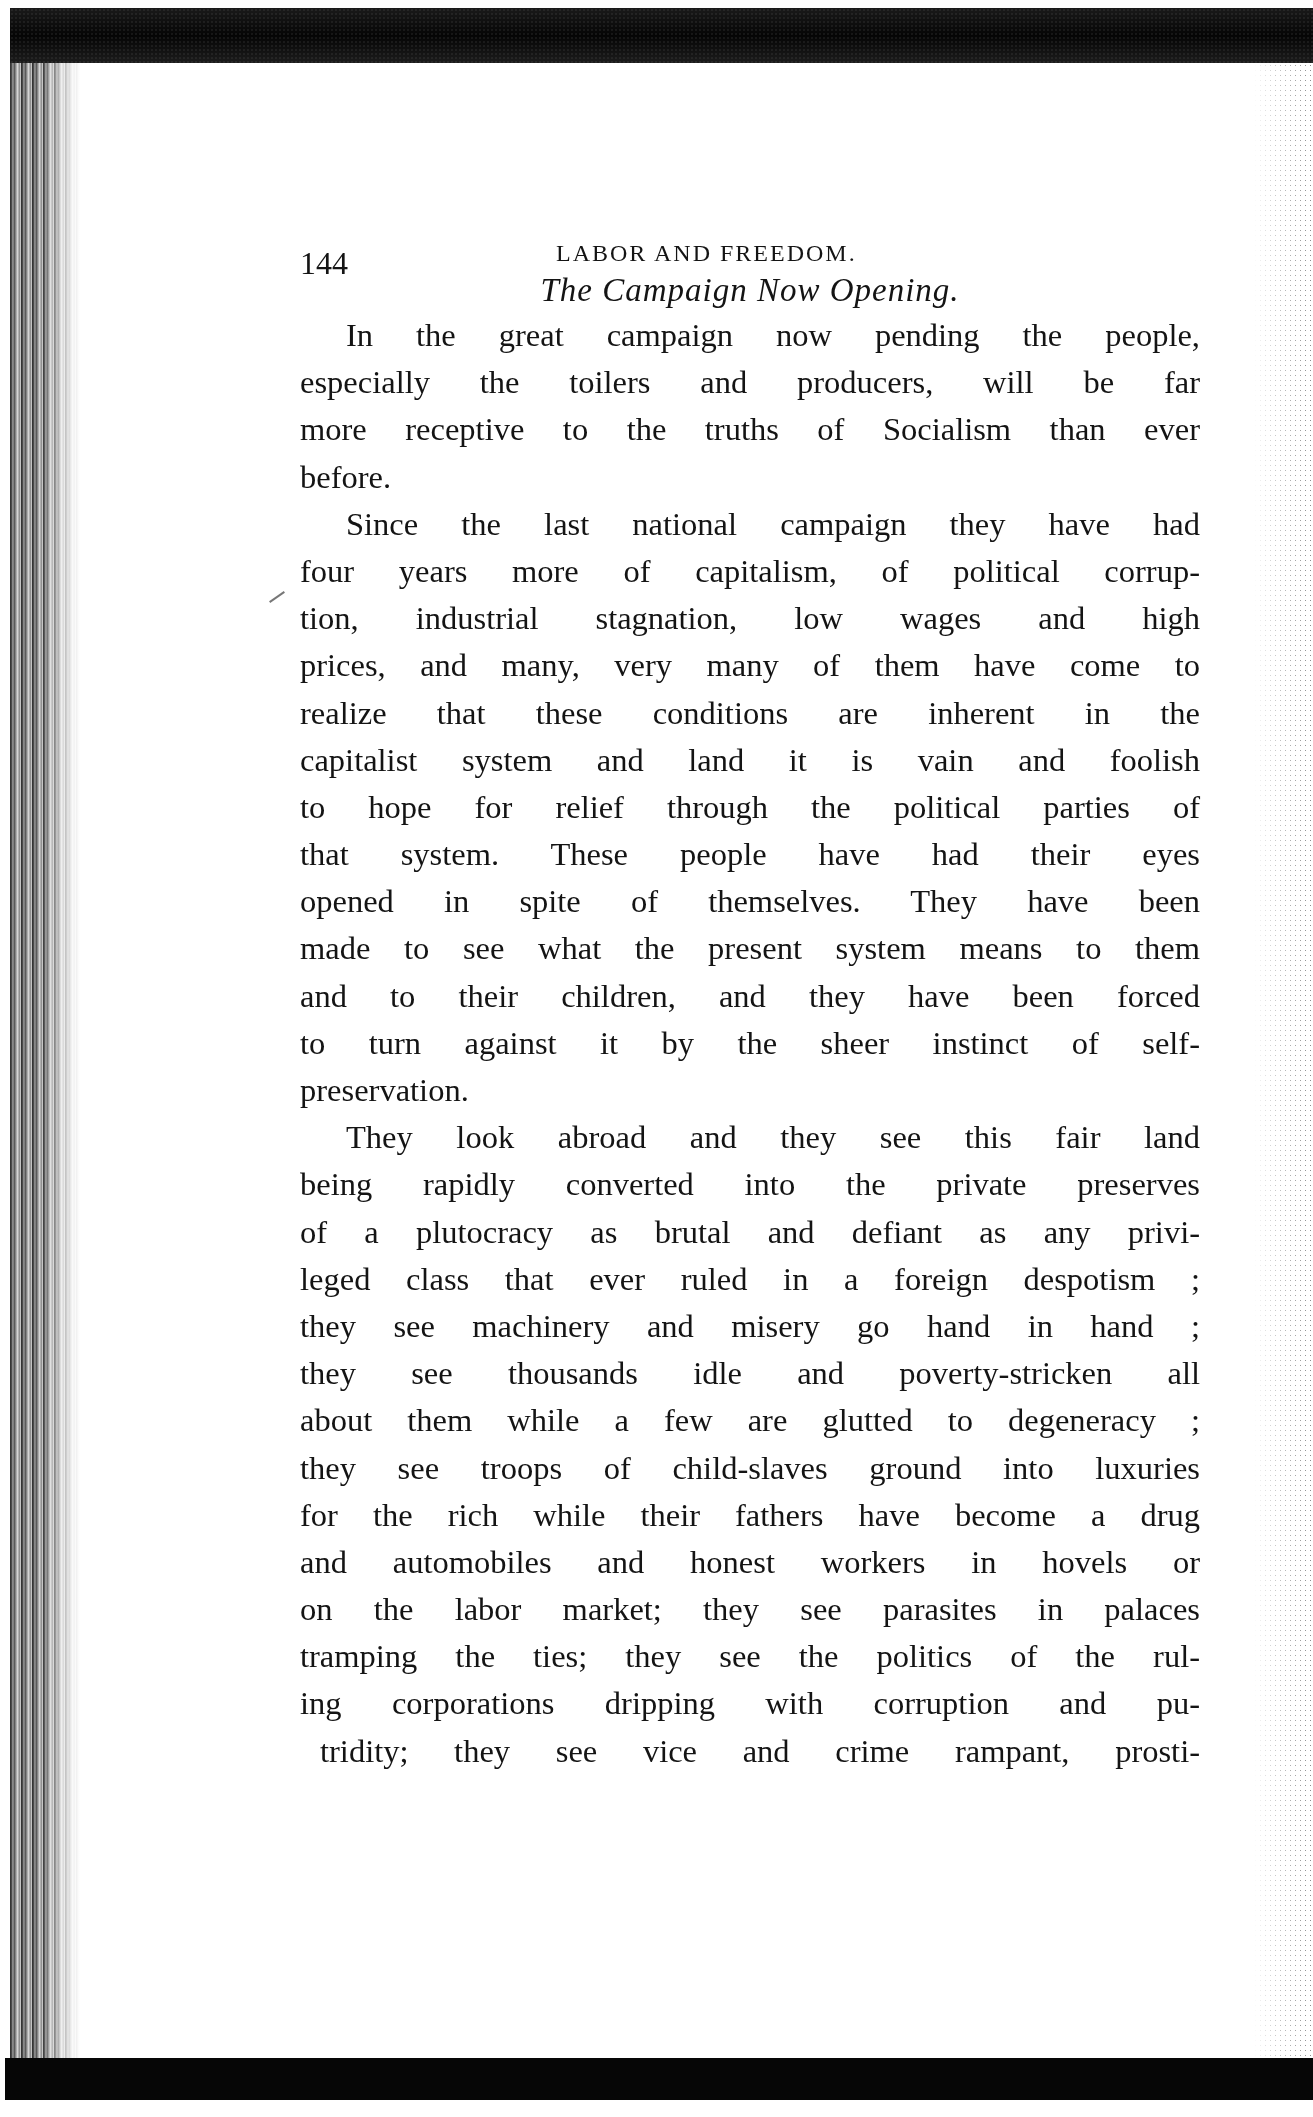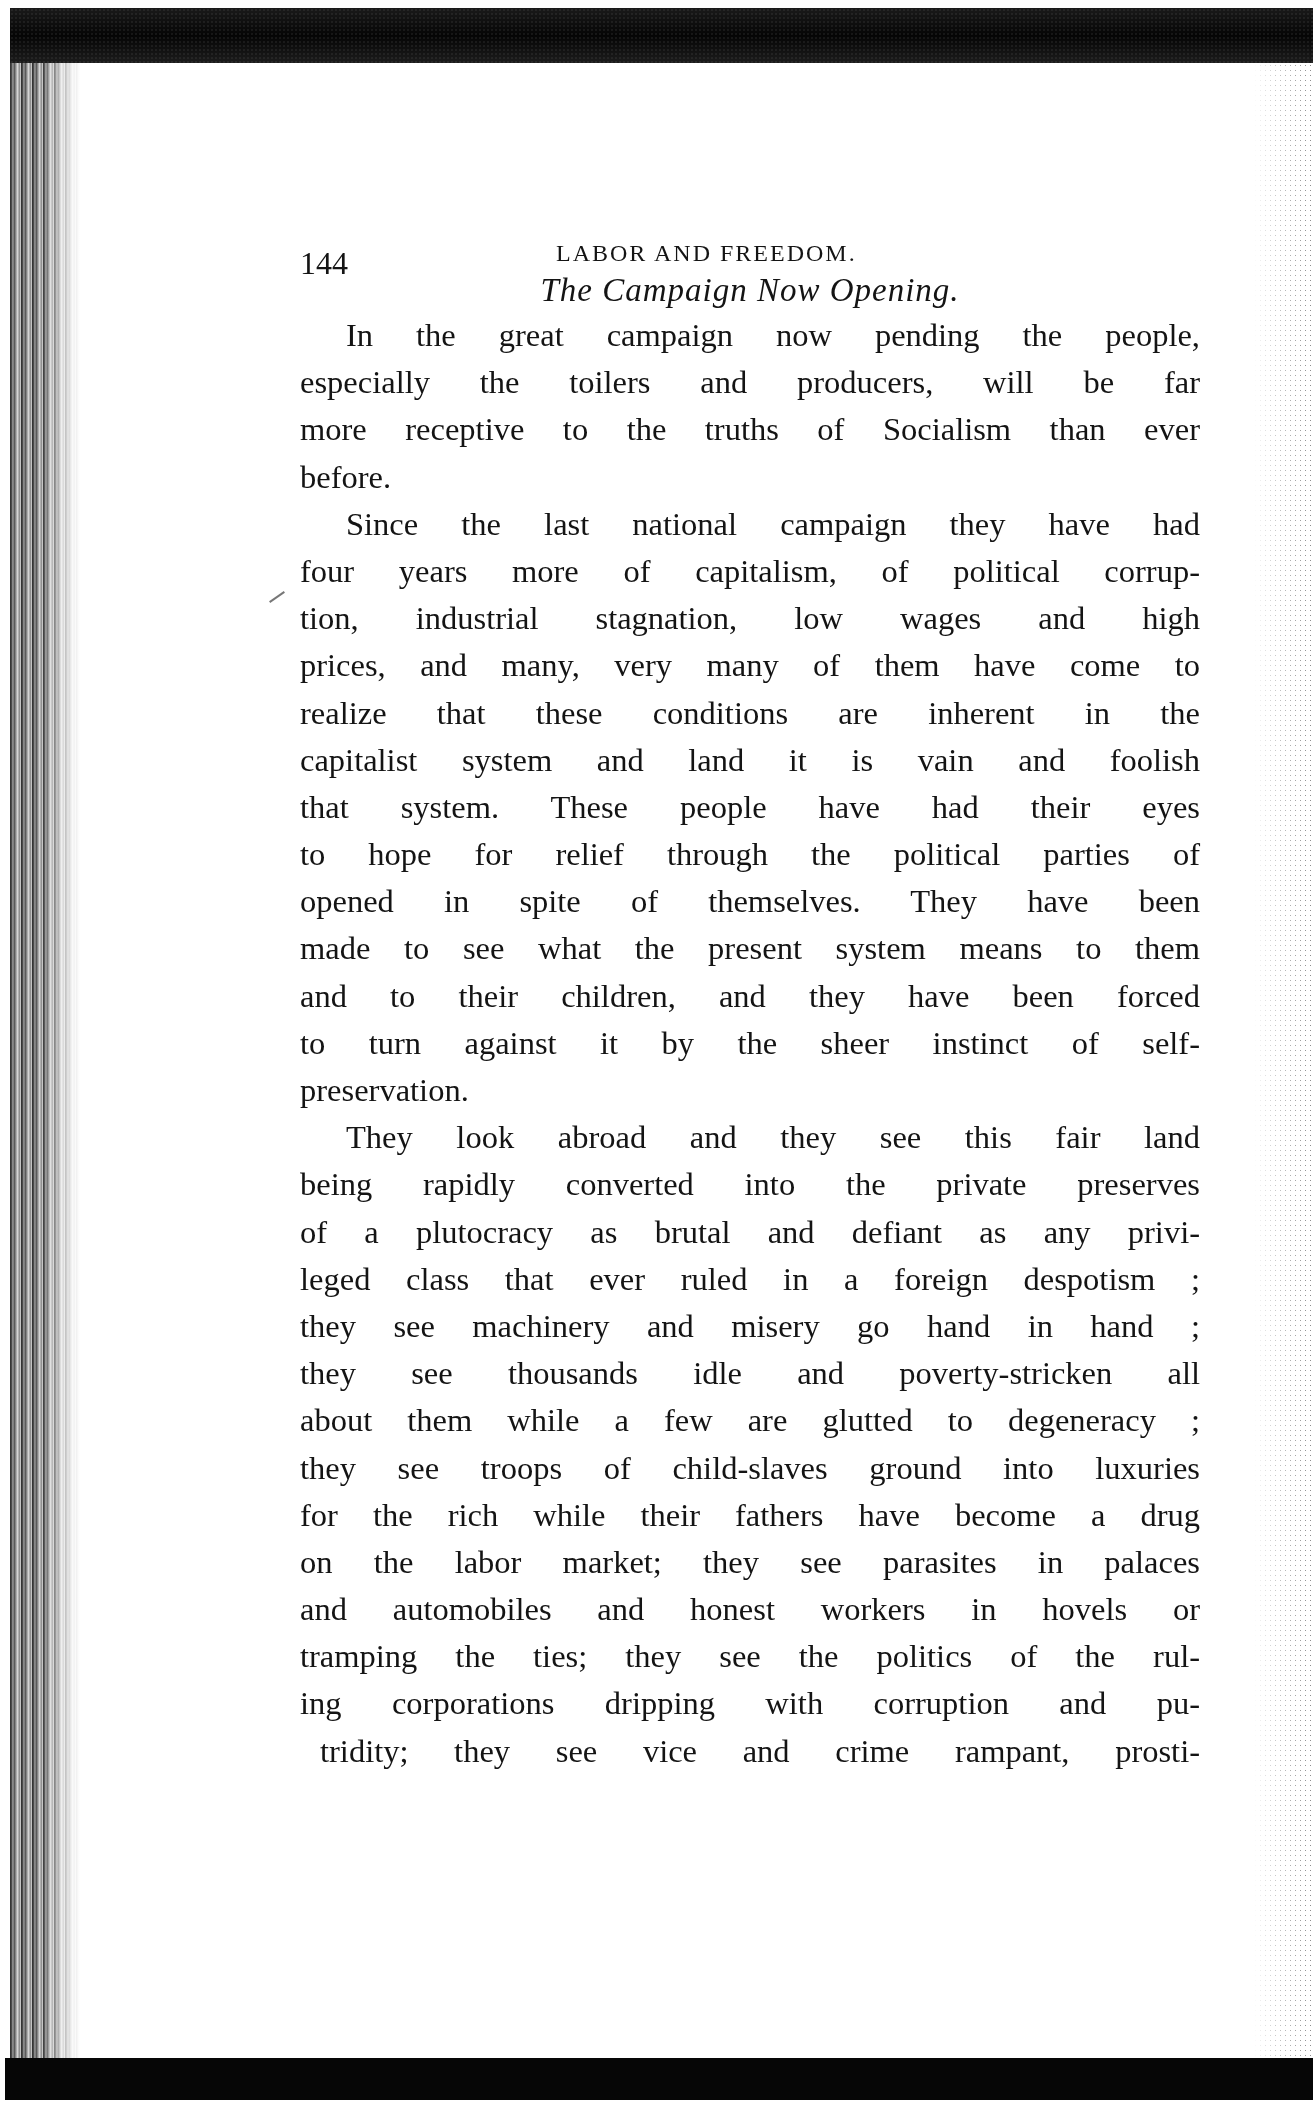"that system. These people have" span.line { order: before "to hope for relief through" -> after "to hope for relief through" }
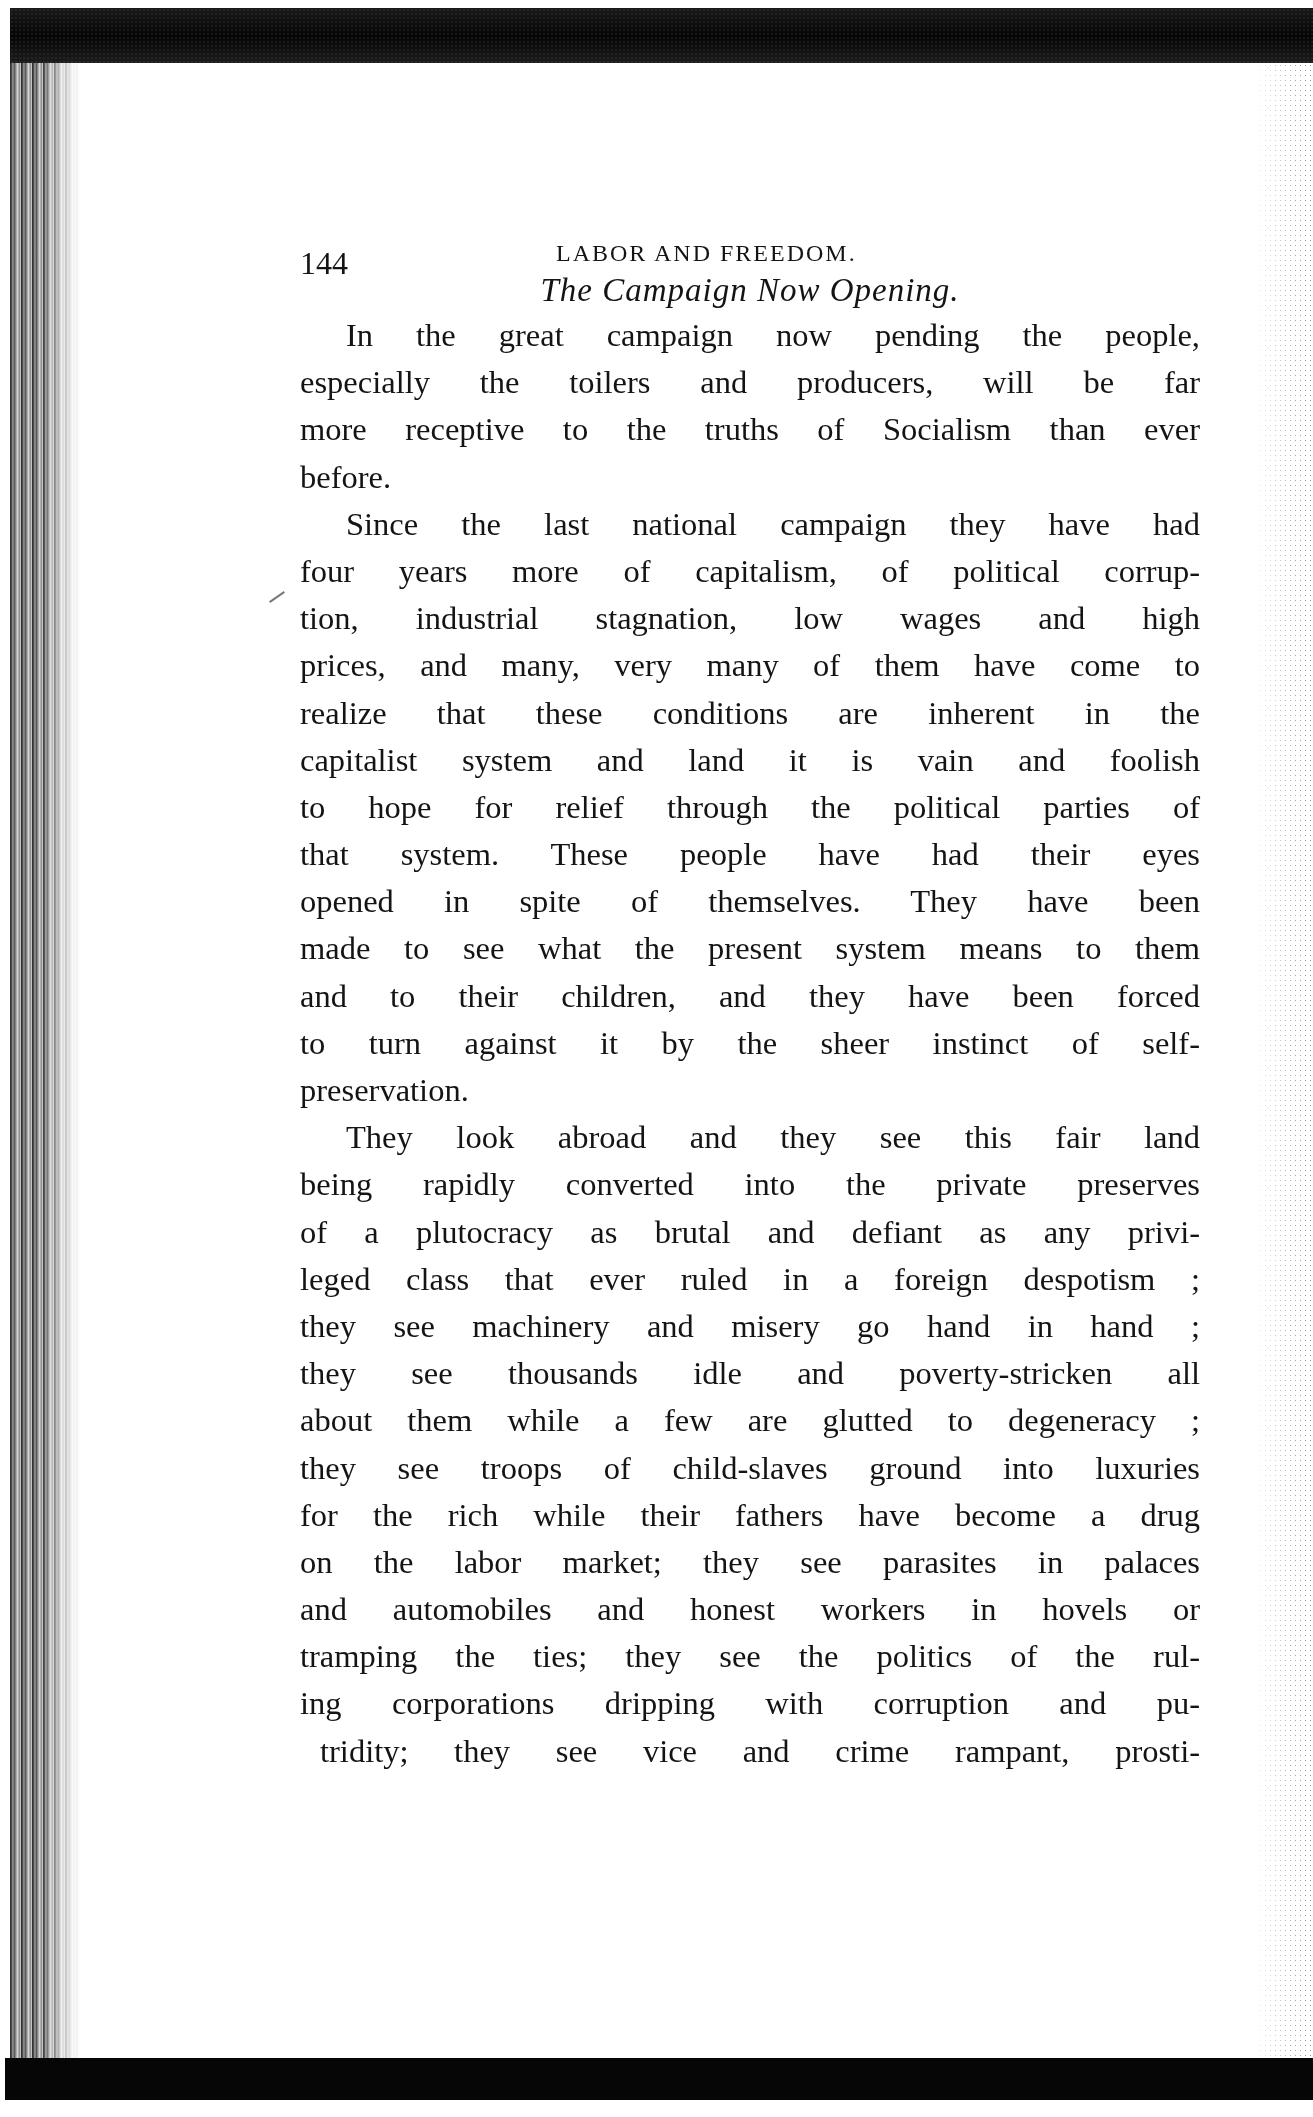"on the labor market; they" span.line { order: before "and automobiles and honest workers" -> after "and automobiles and honest workers" }
